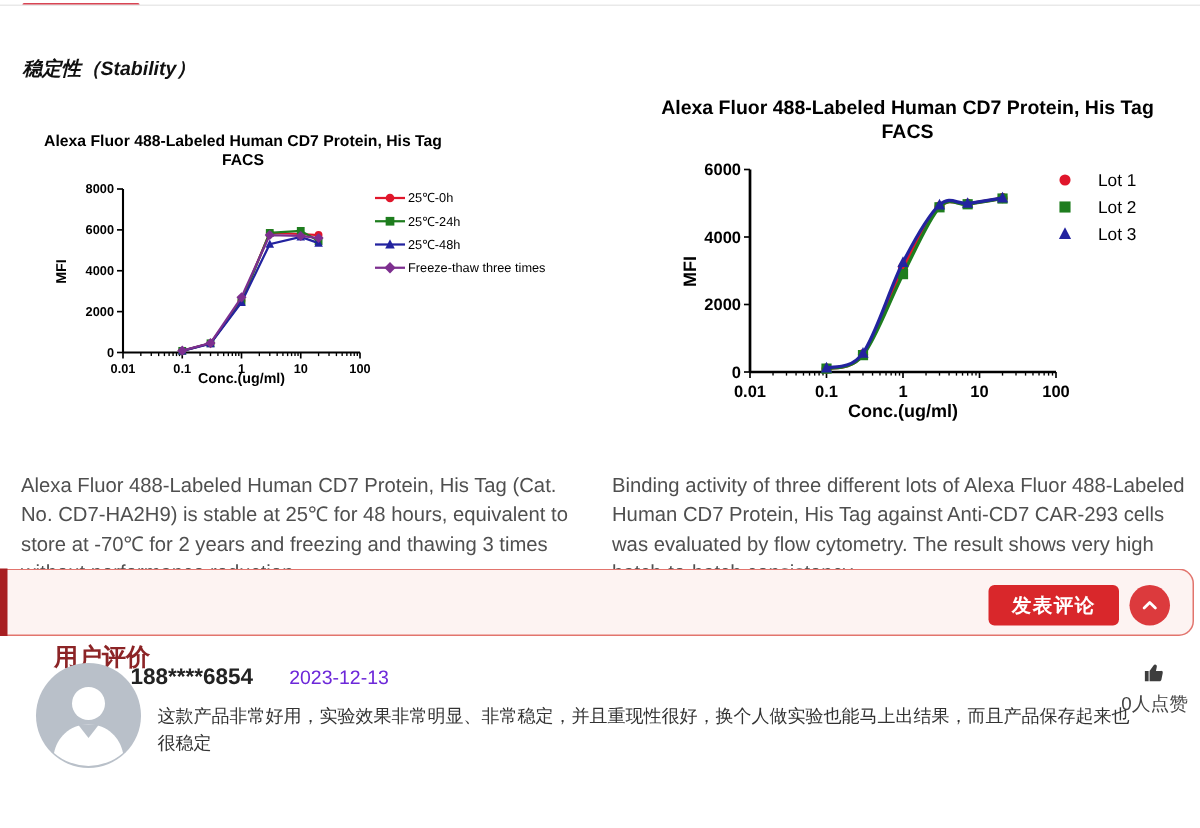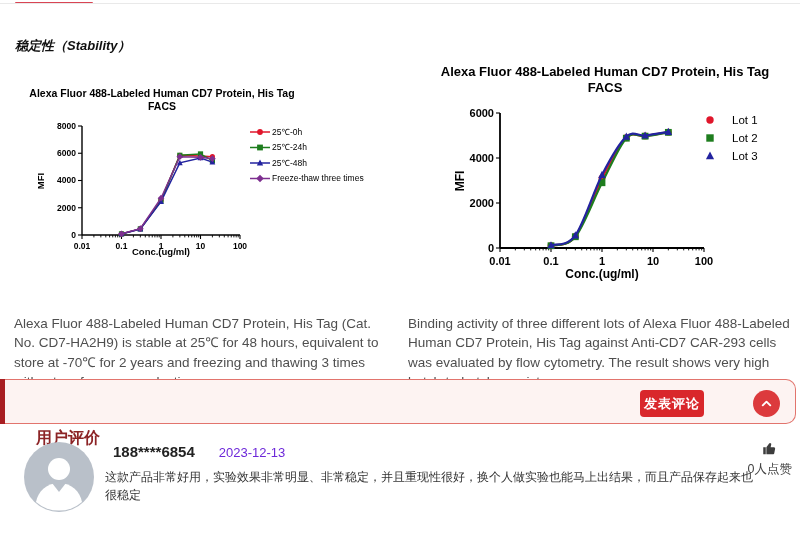"发表评论" .post-btn { left: 640px -> 659px; width: 64px -> 87px }
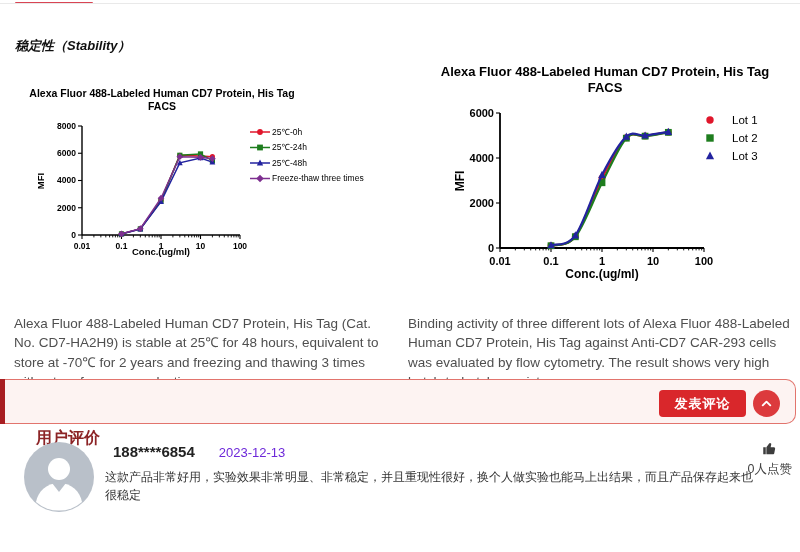"188****6854" .review-head { left: 113px -> 87px }
